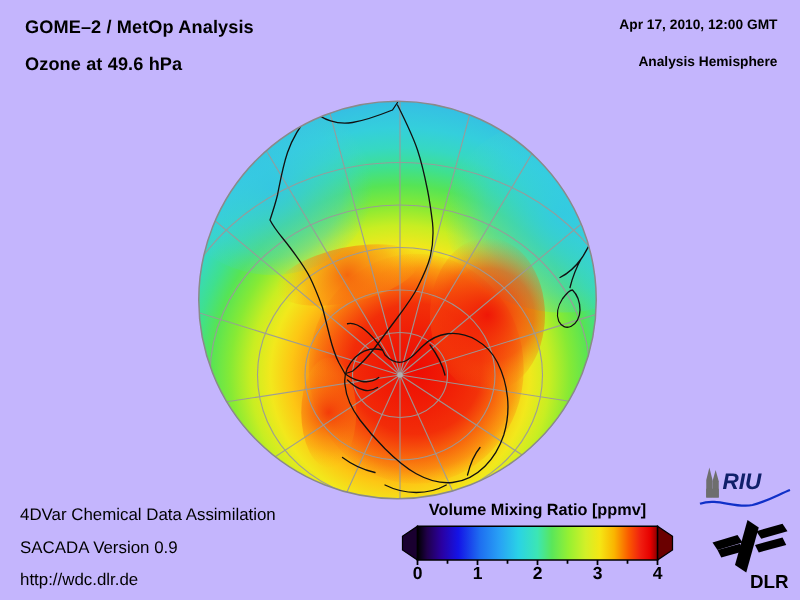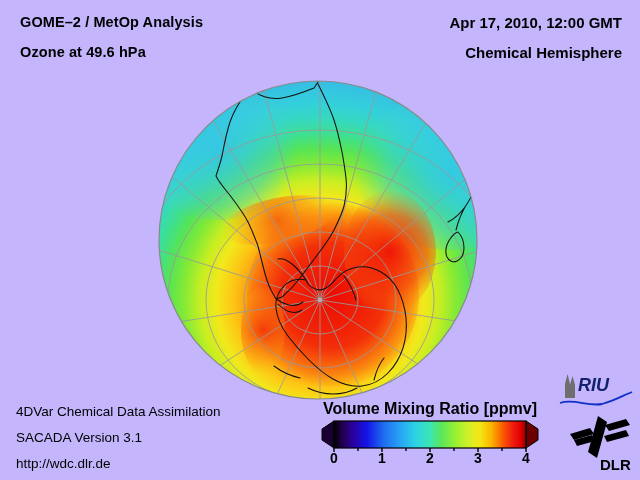"Apr 17, 2010, 12:00 GMT" .hdr-right { font-size: 15px -> 11px }
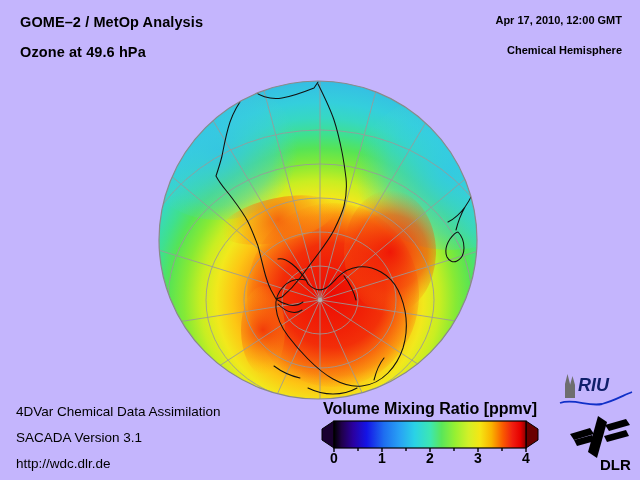"Chemical Hemisphere" div.hdr-right { text: Chemical -> Analysis }
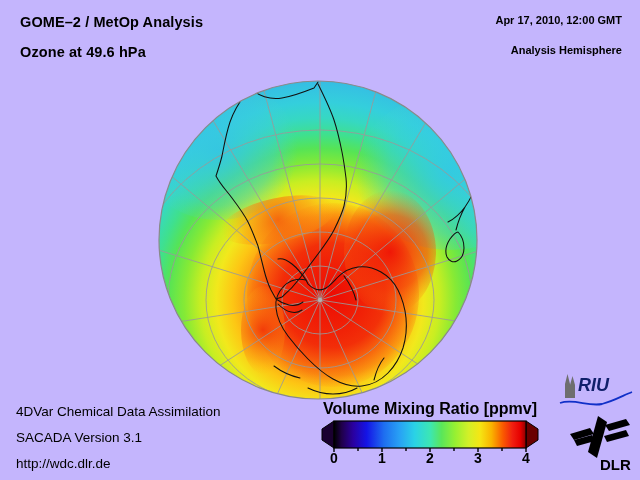"Volume Mixing Ratio [ppmv]" #cbar-title { font-size: 16px -> 13px }
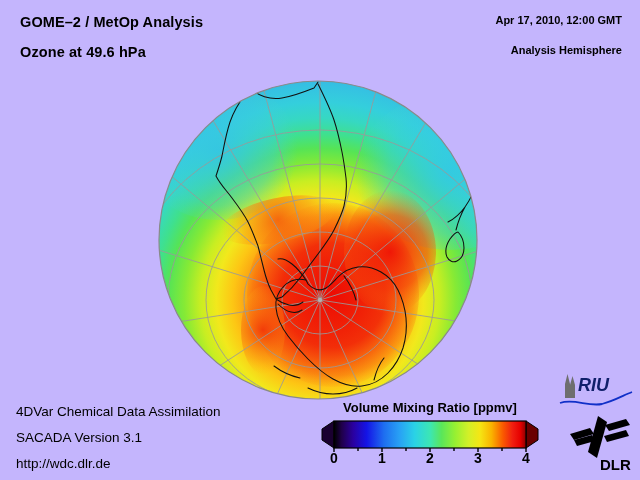"SACADA Version 3.1" div.foot { text: 3.1 -> 0.9 }
